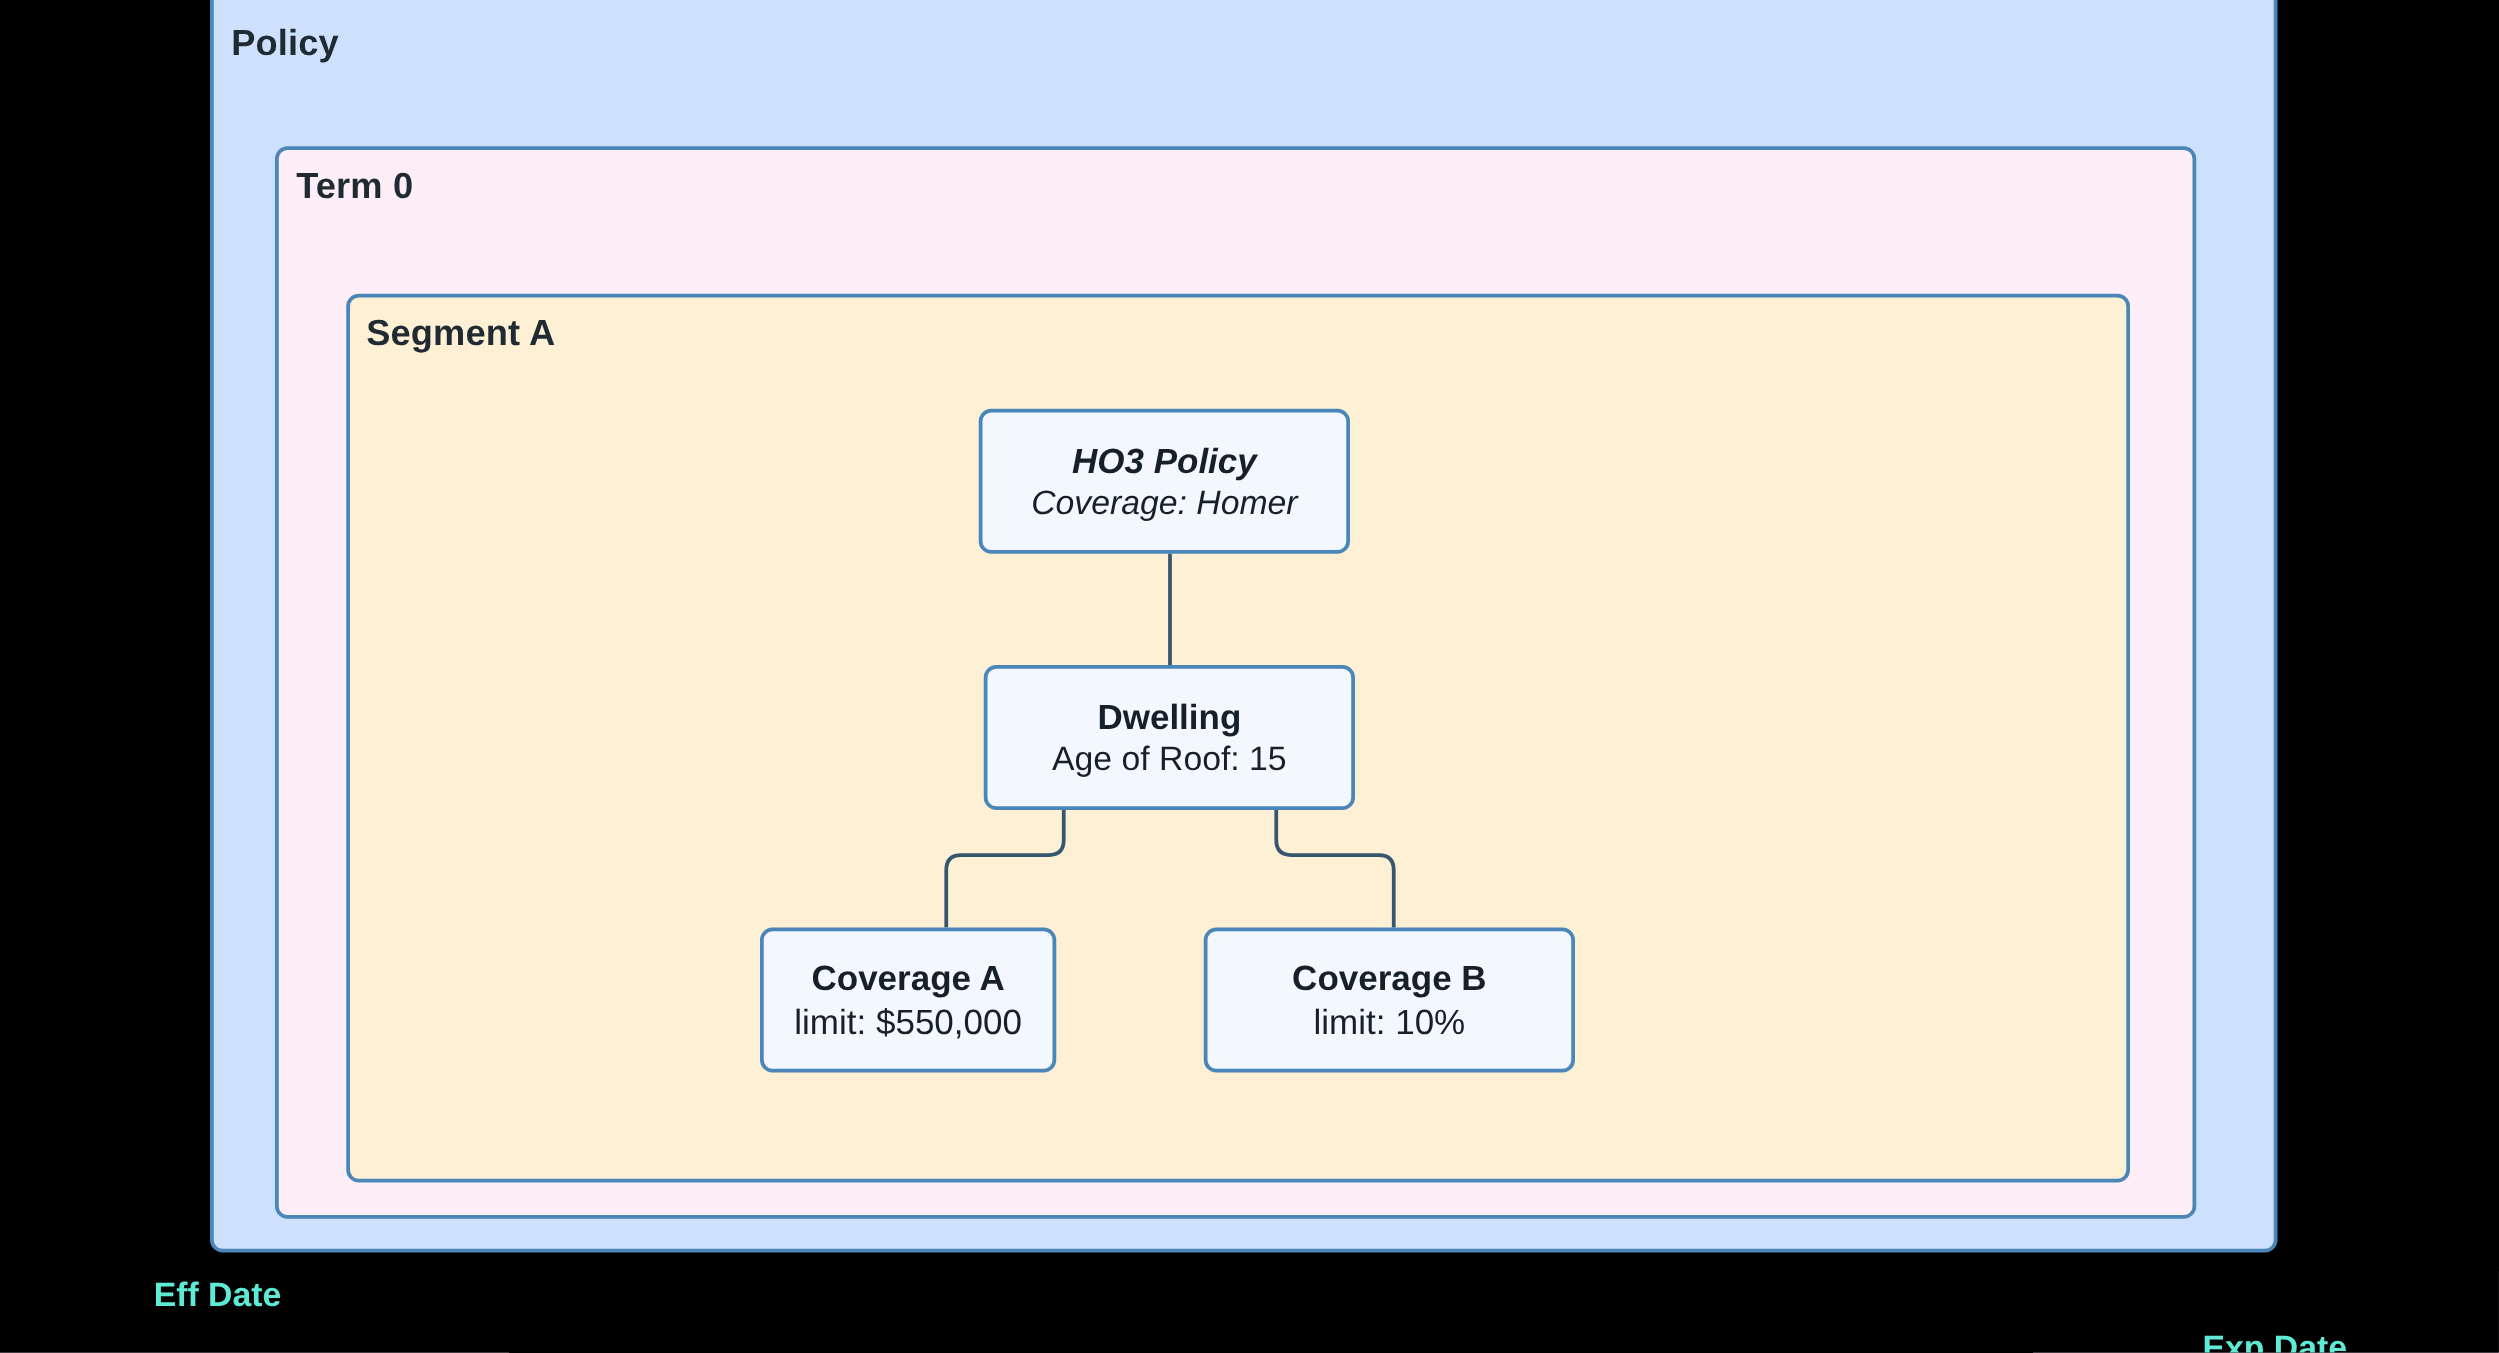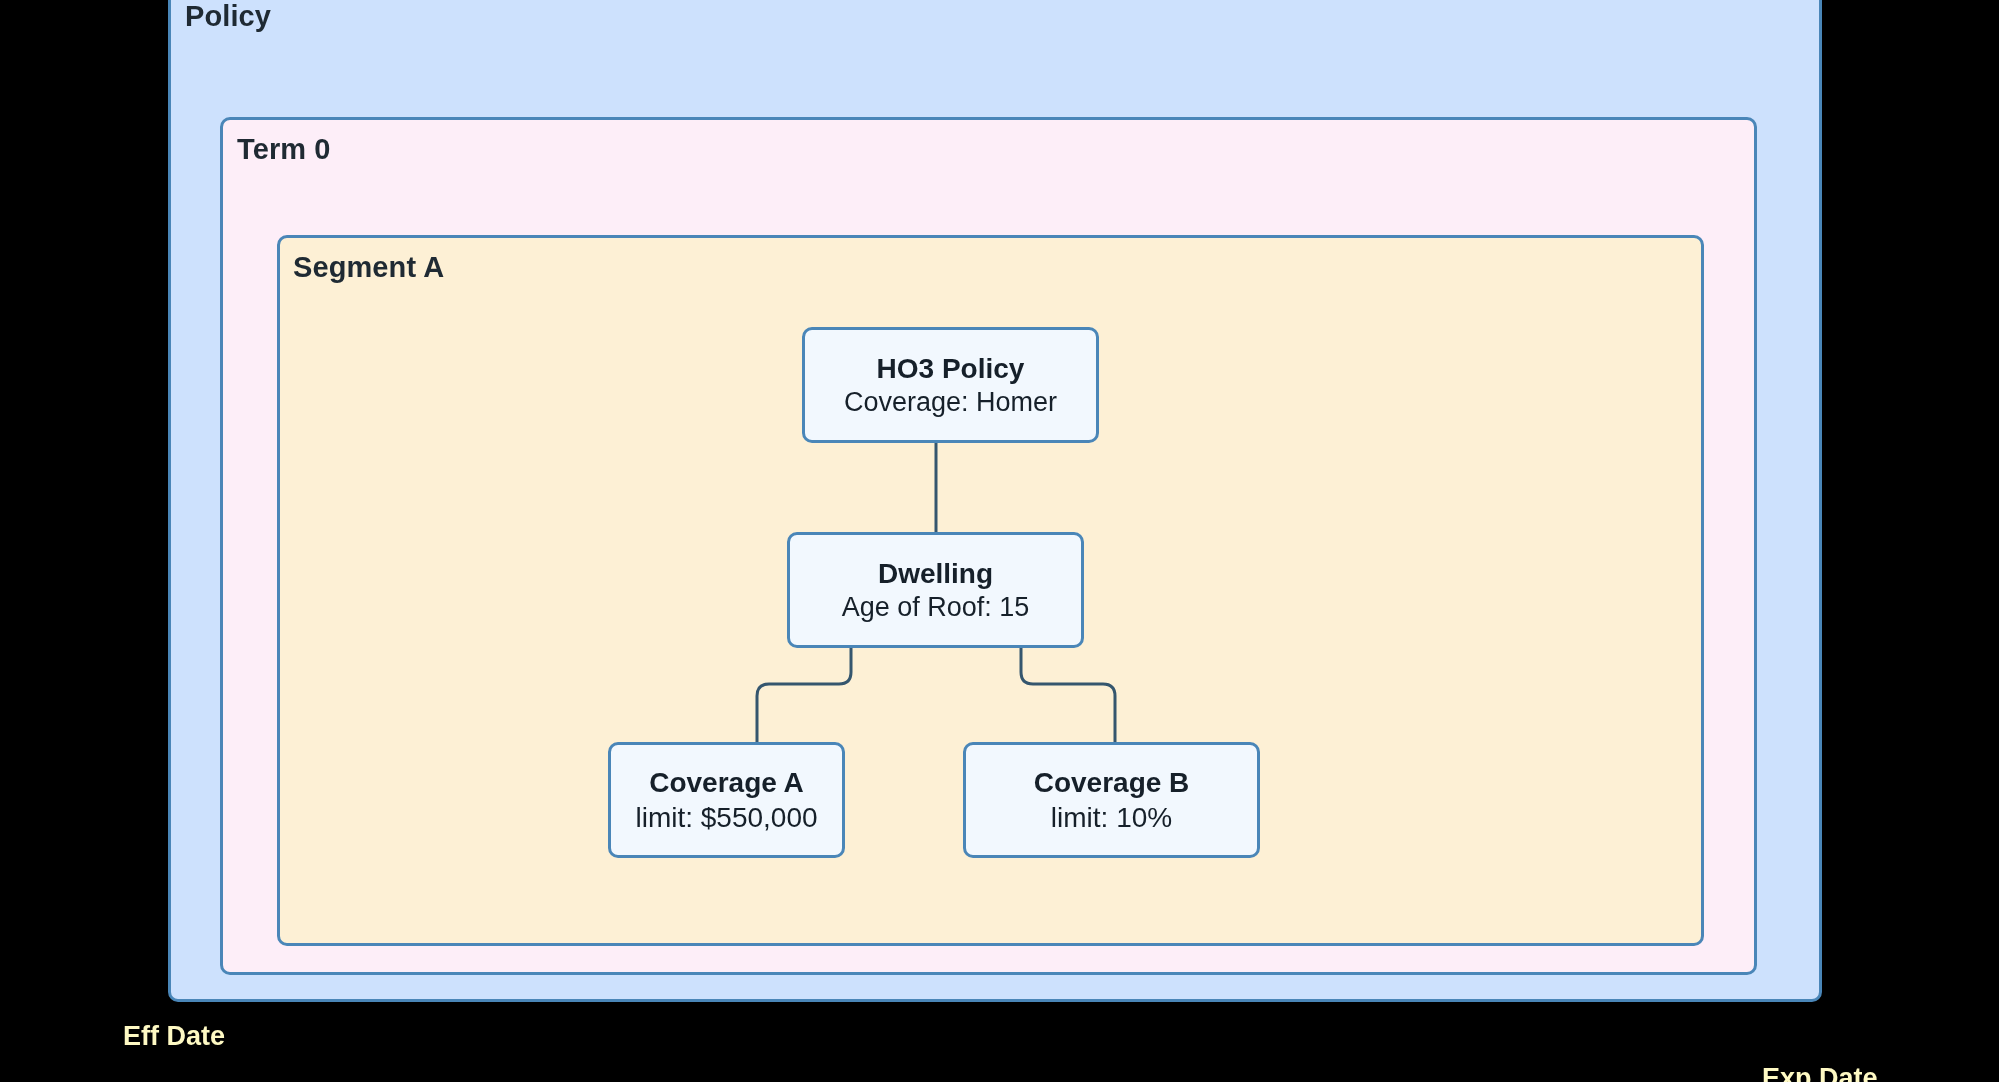"Policy" #policy-title { top: 0 -> 19px }
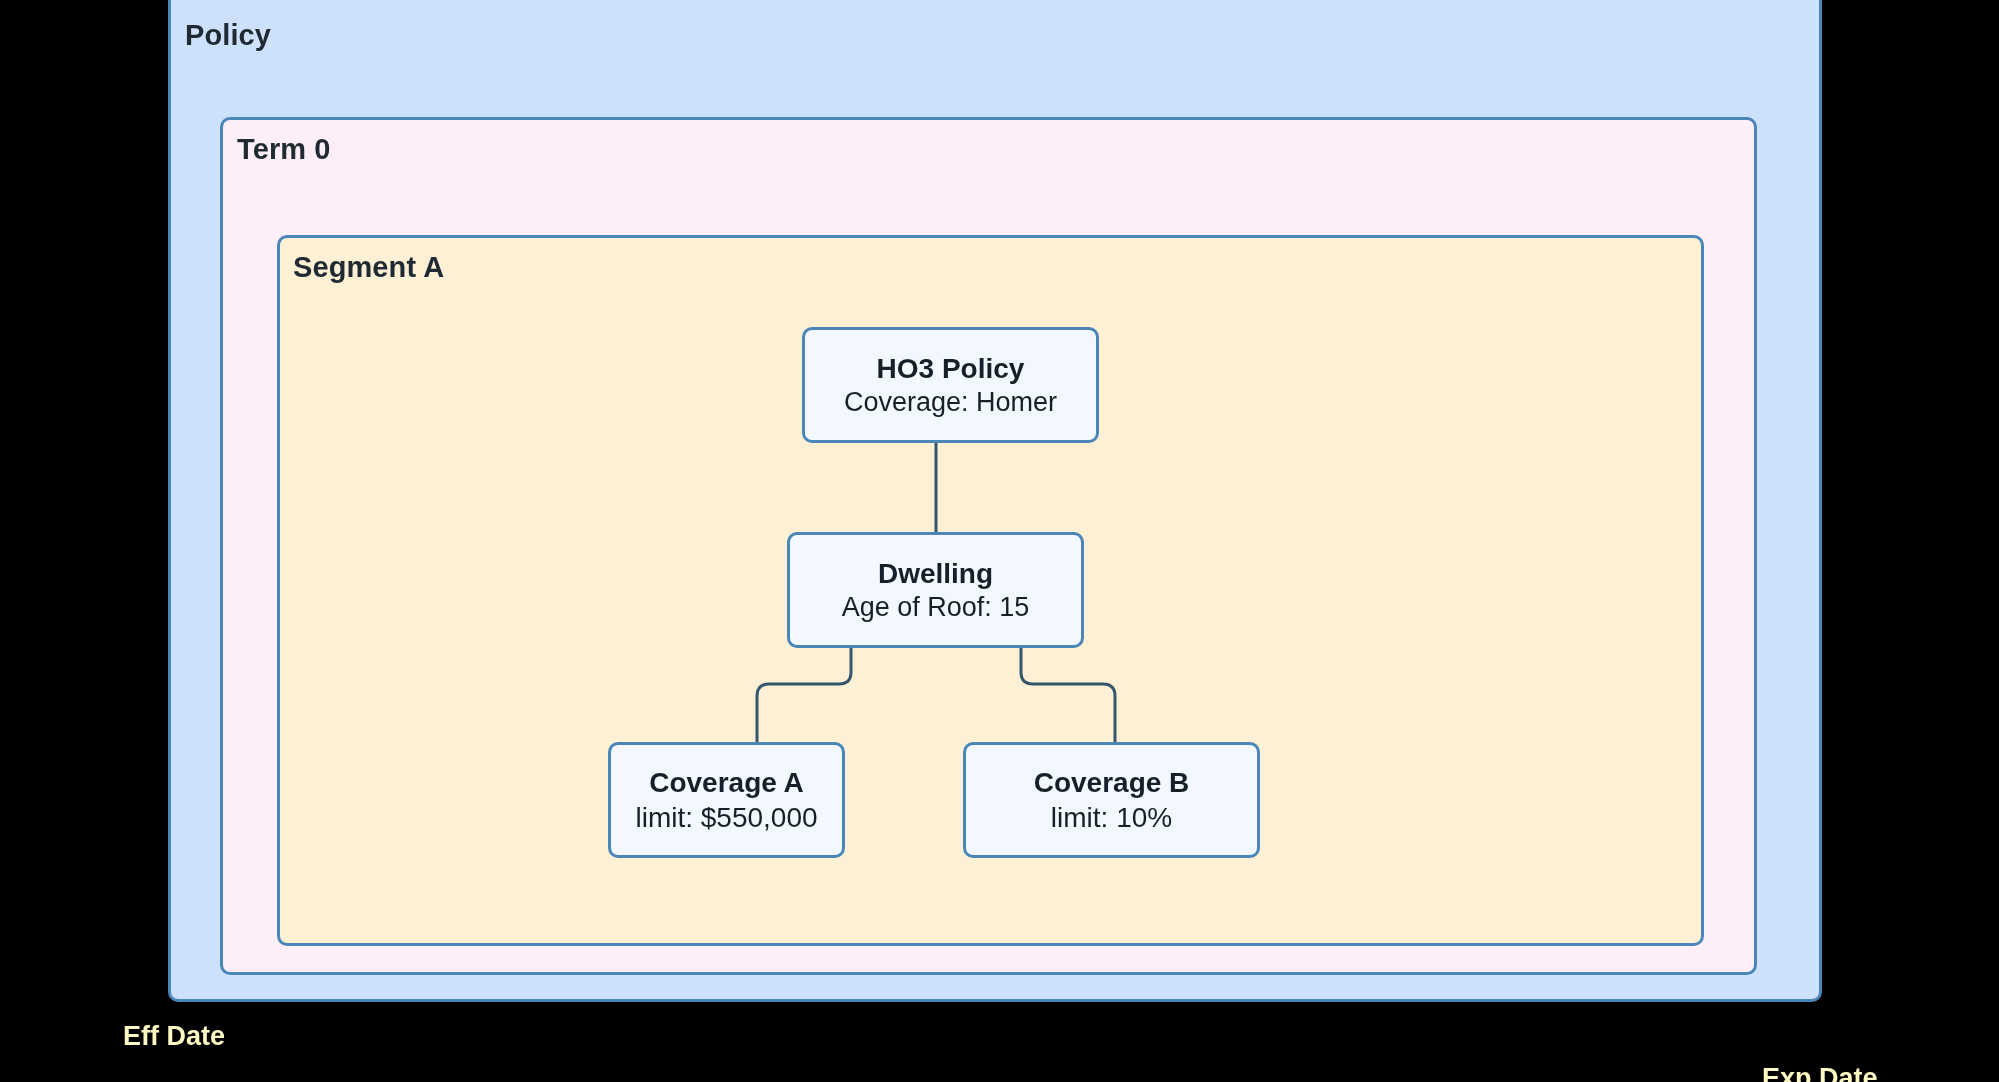"HO3 Policy" #node-ho3 { font-style: none -> italic; left: 802px -> 783px }
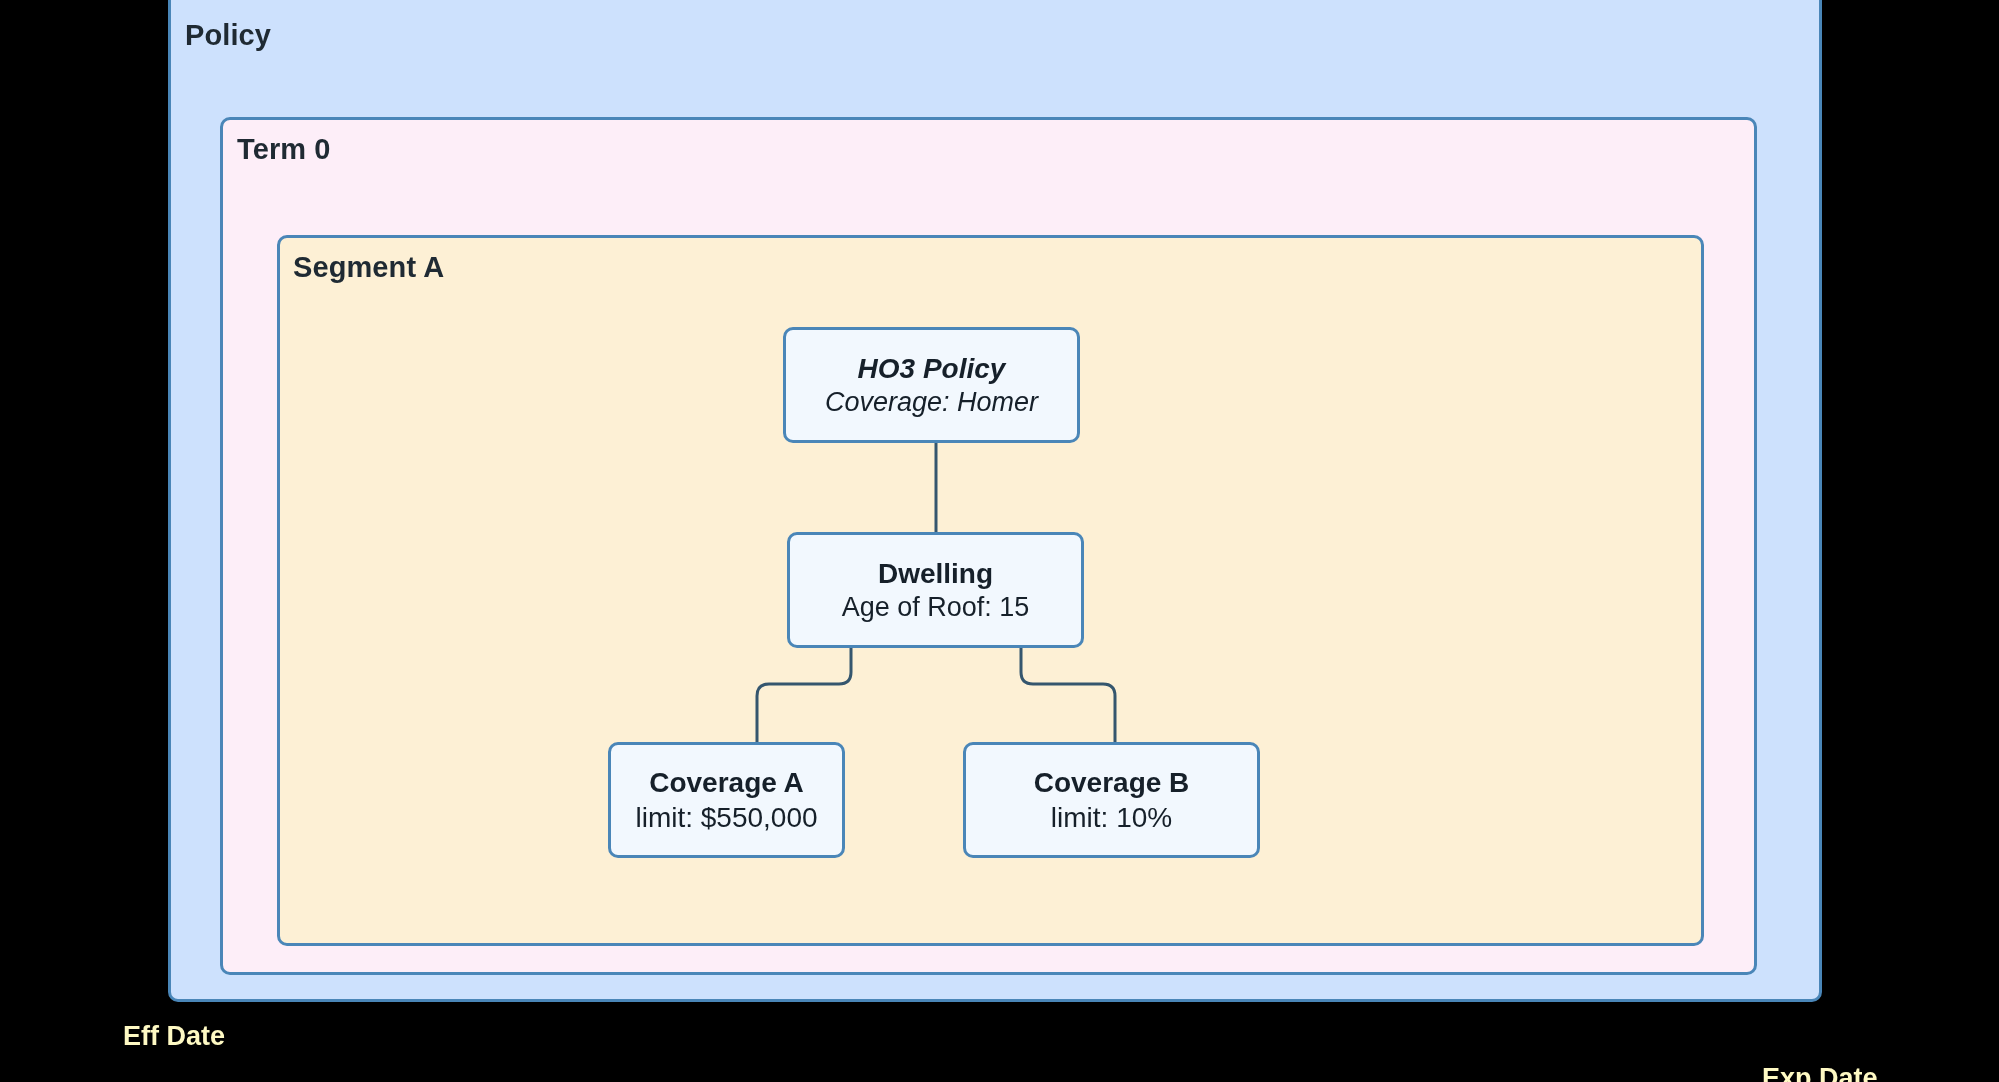"Eff Date" .date-label { color: #fef9c3 -> #5eead4 }
